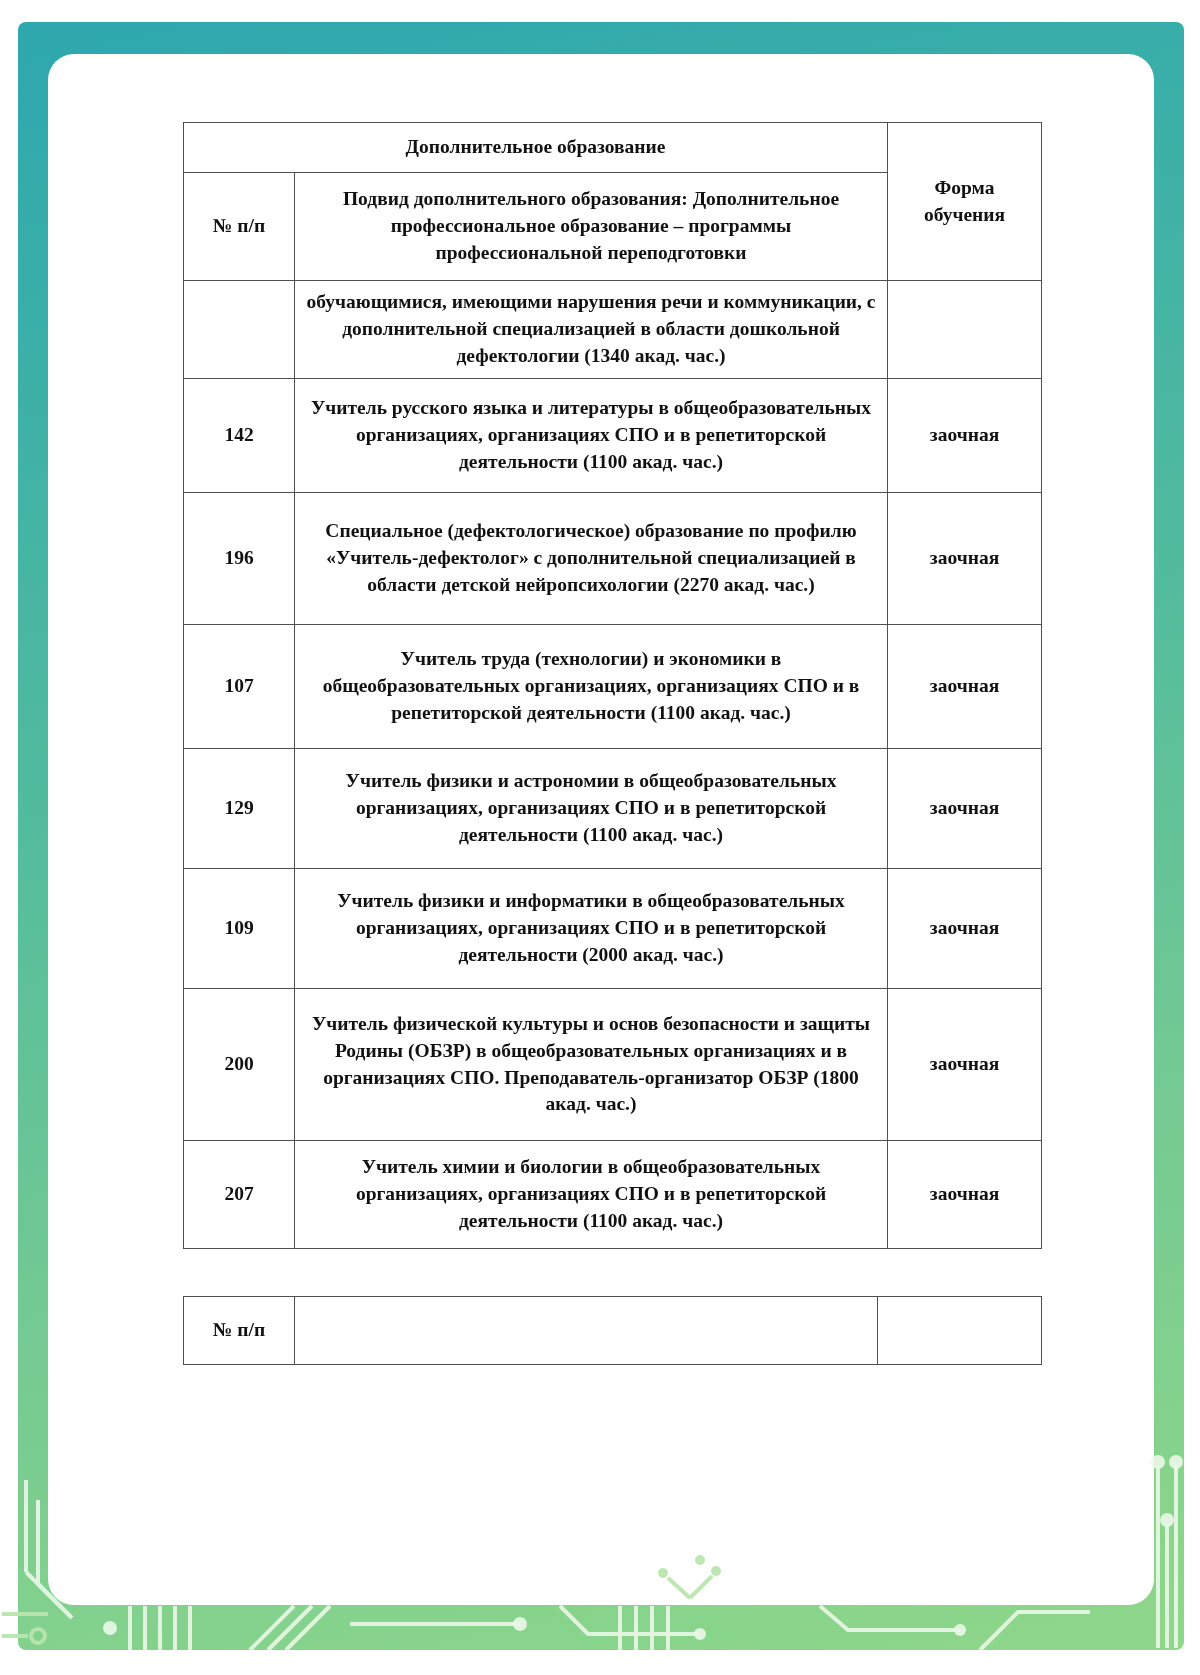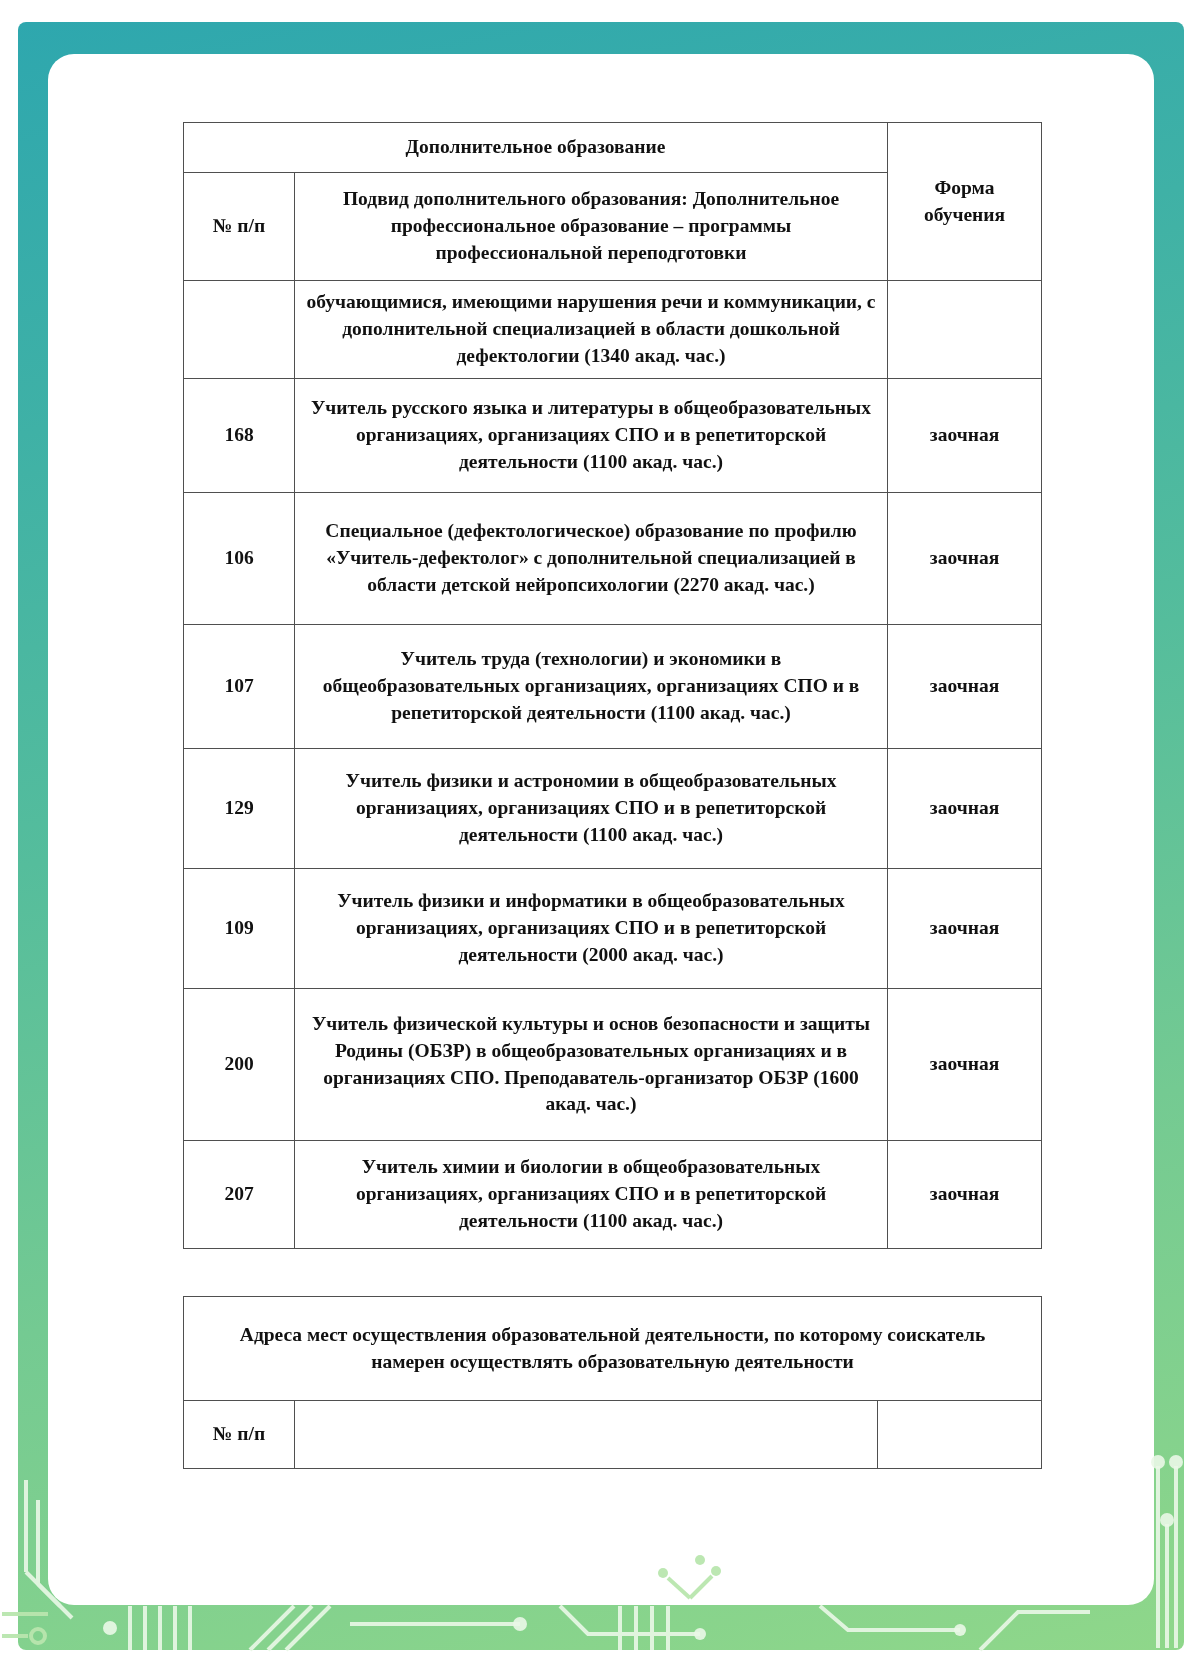"168" td { text: 168 -> 142 }
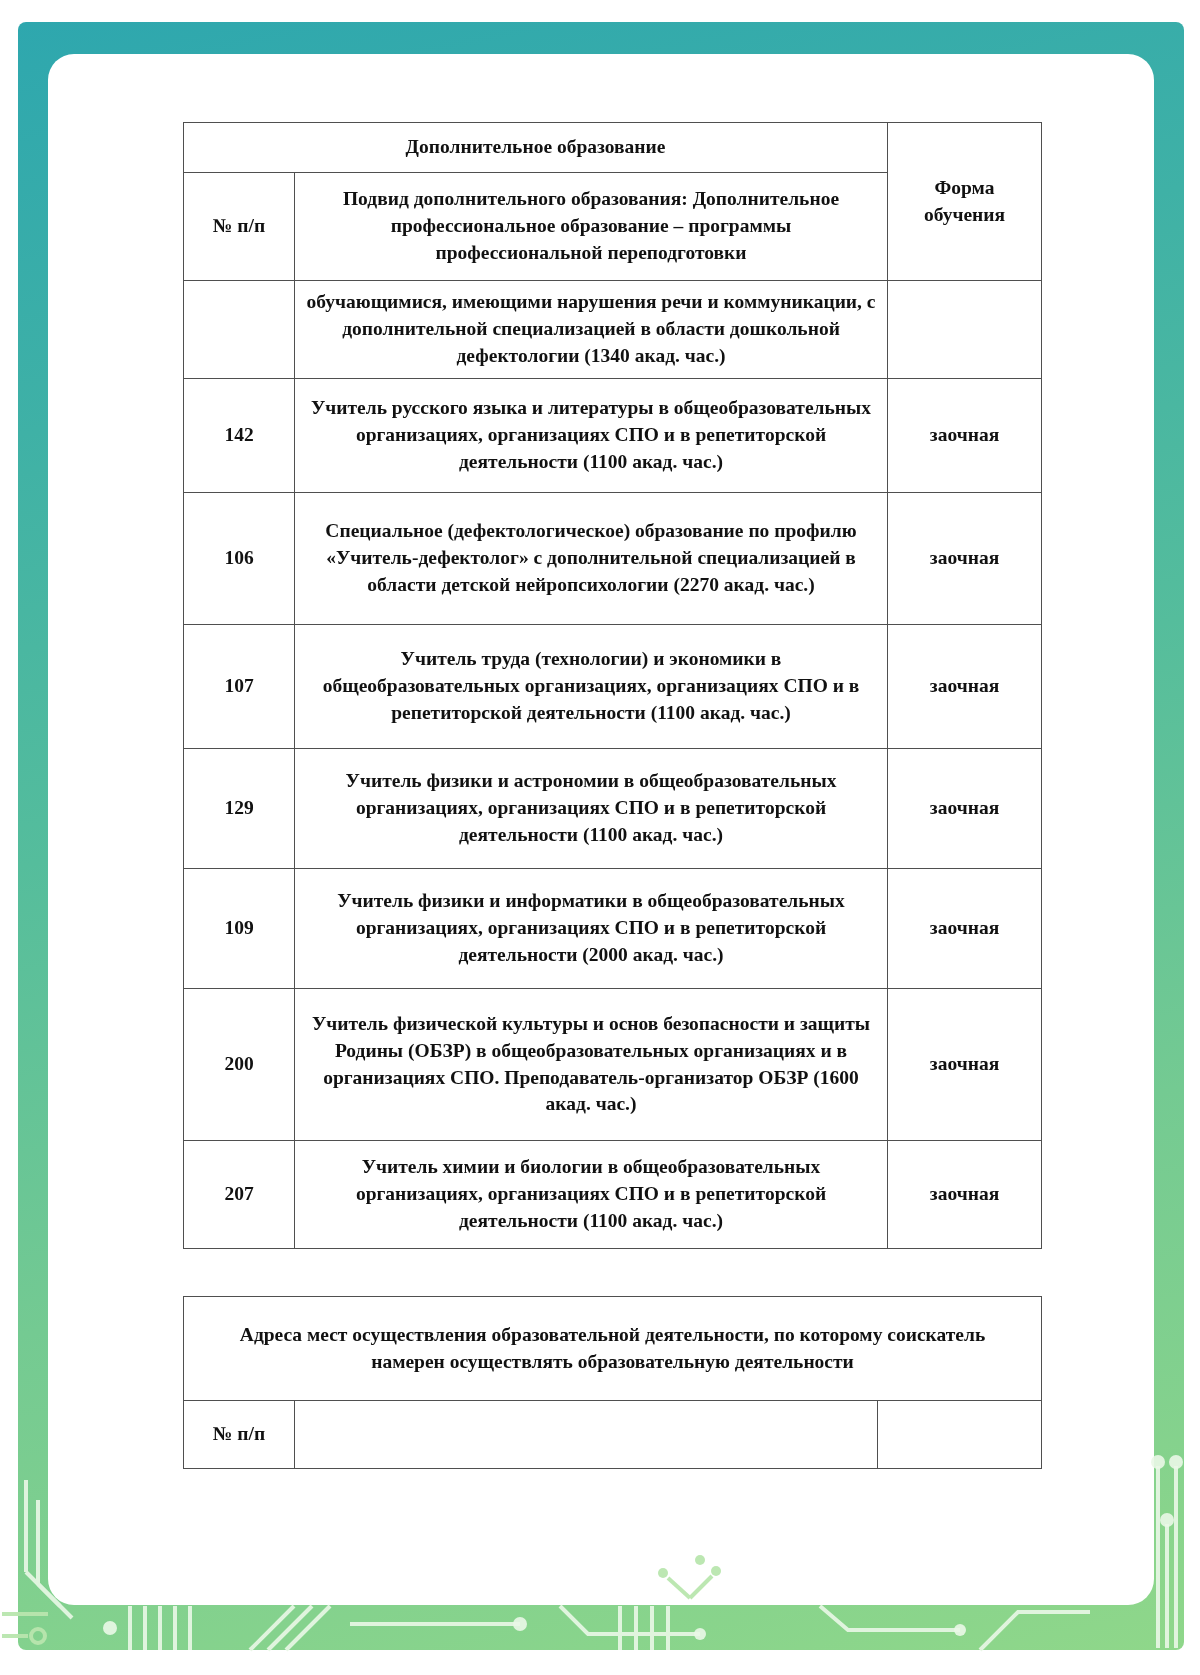"106" td { text: 106 -> 196 }
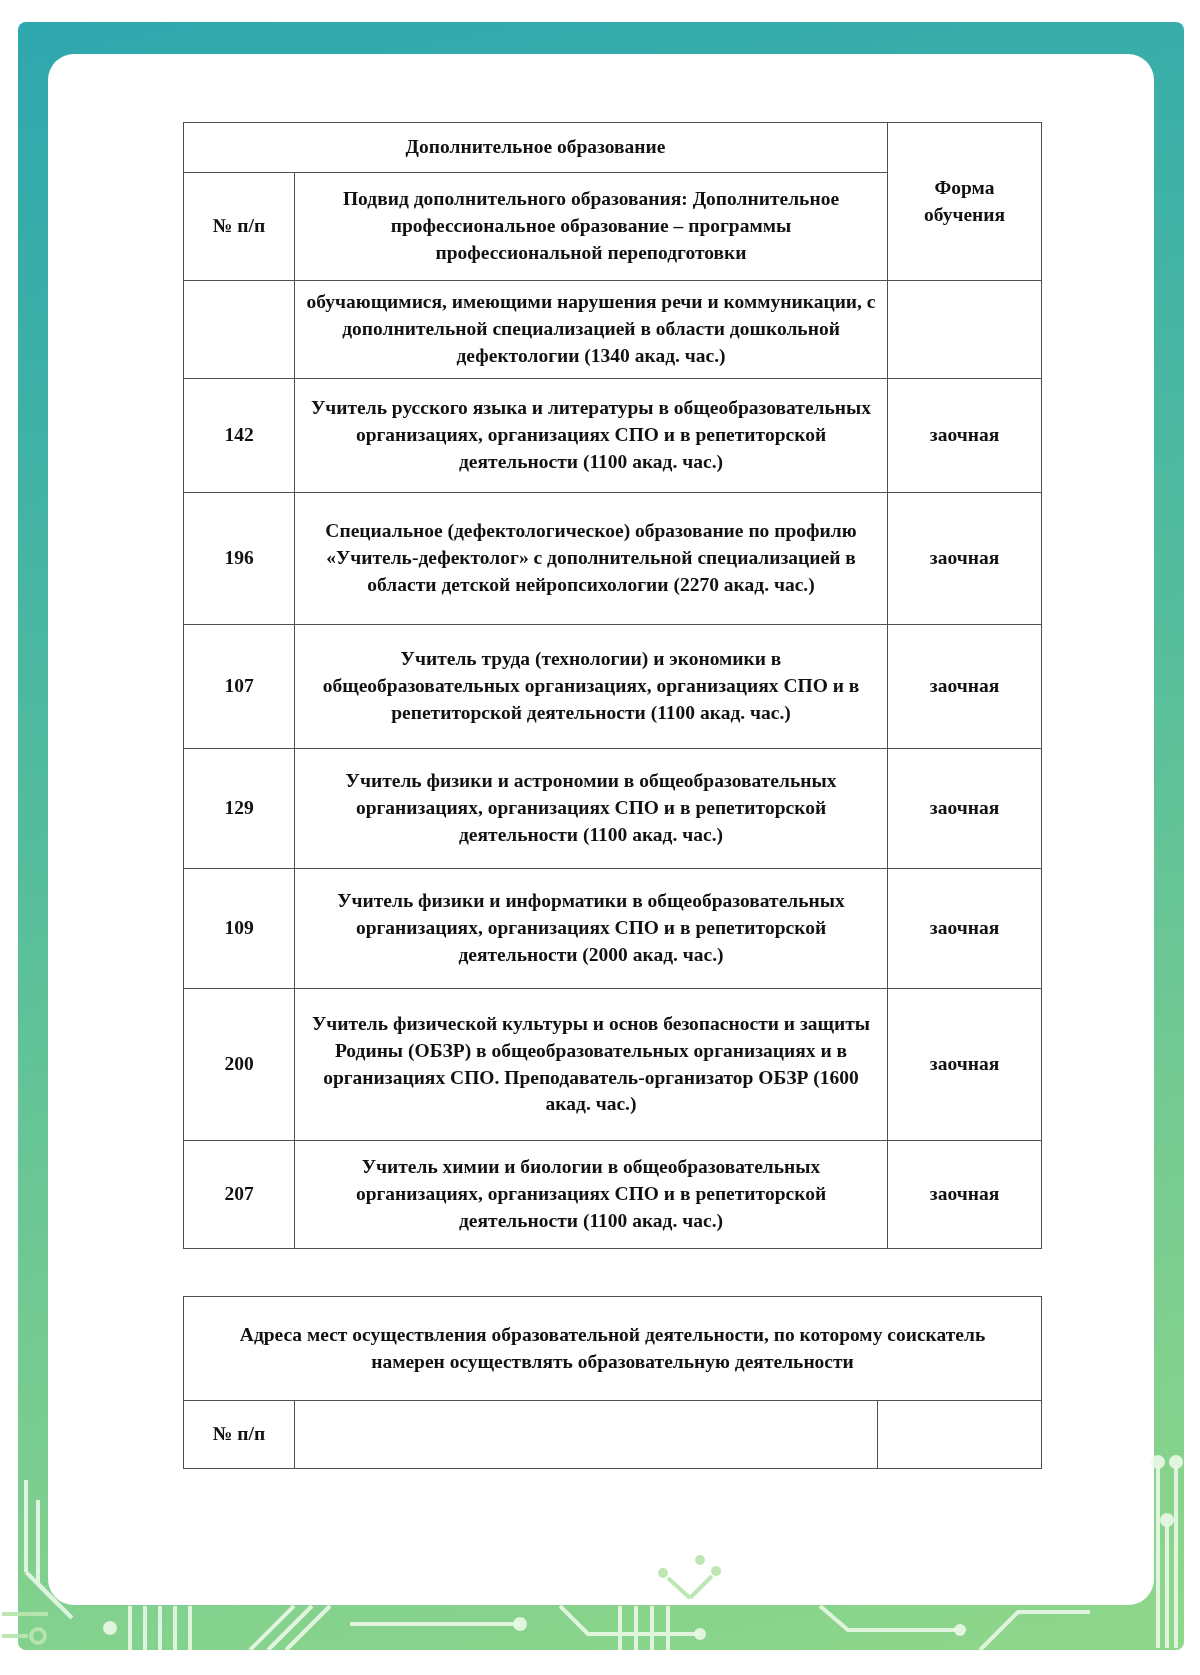"Учитель физической культуры и основ" td { text: 1600 -> 1800 }
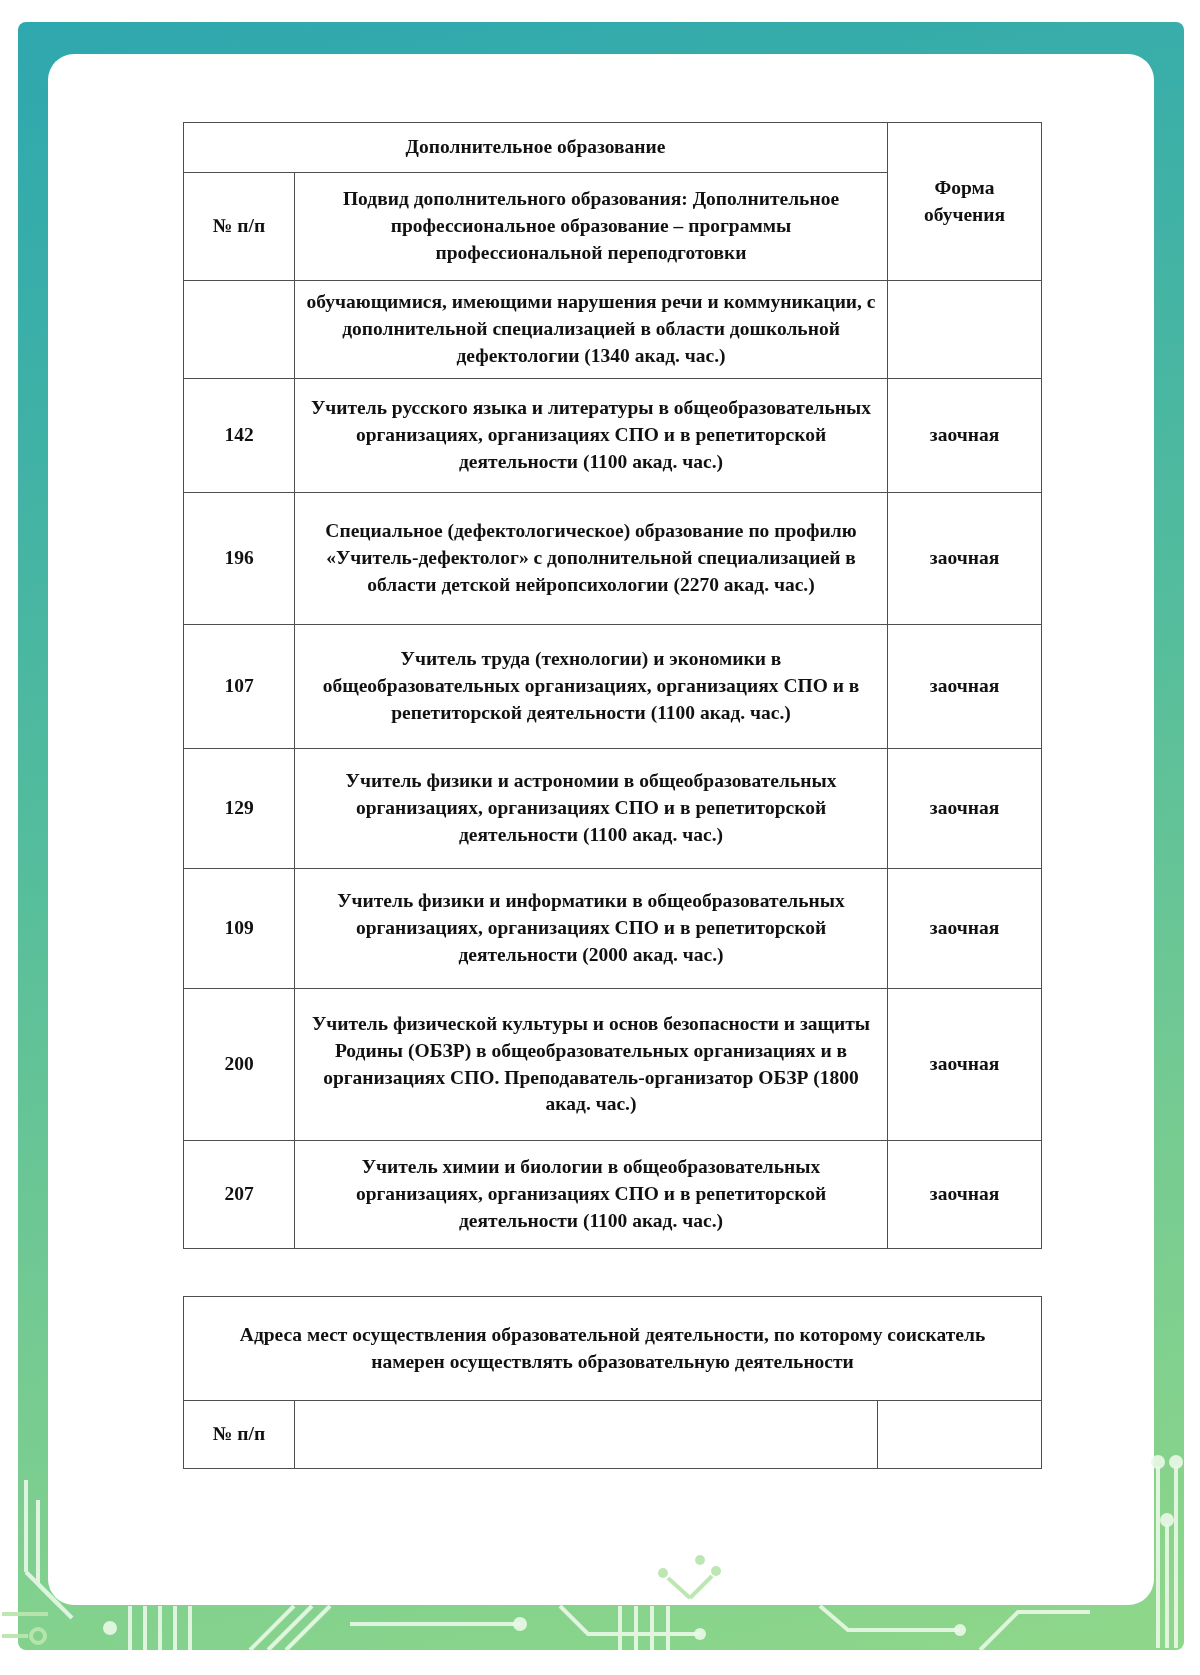"Адреса мест осуществления" tr { html: <tr> <td>Адреса мест осуществления образовательной деятельности, по которому соискатель намерен осуществлять образовательную деятельности</td> </tr> -> none }
